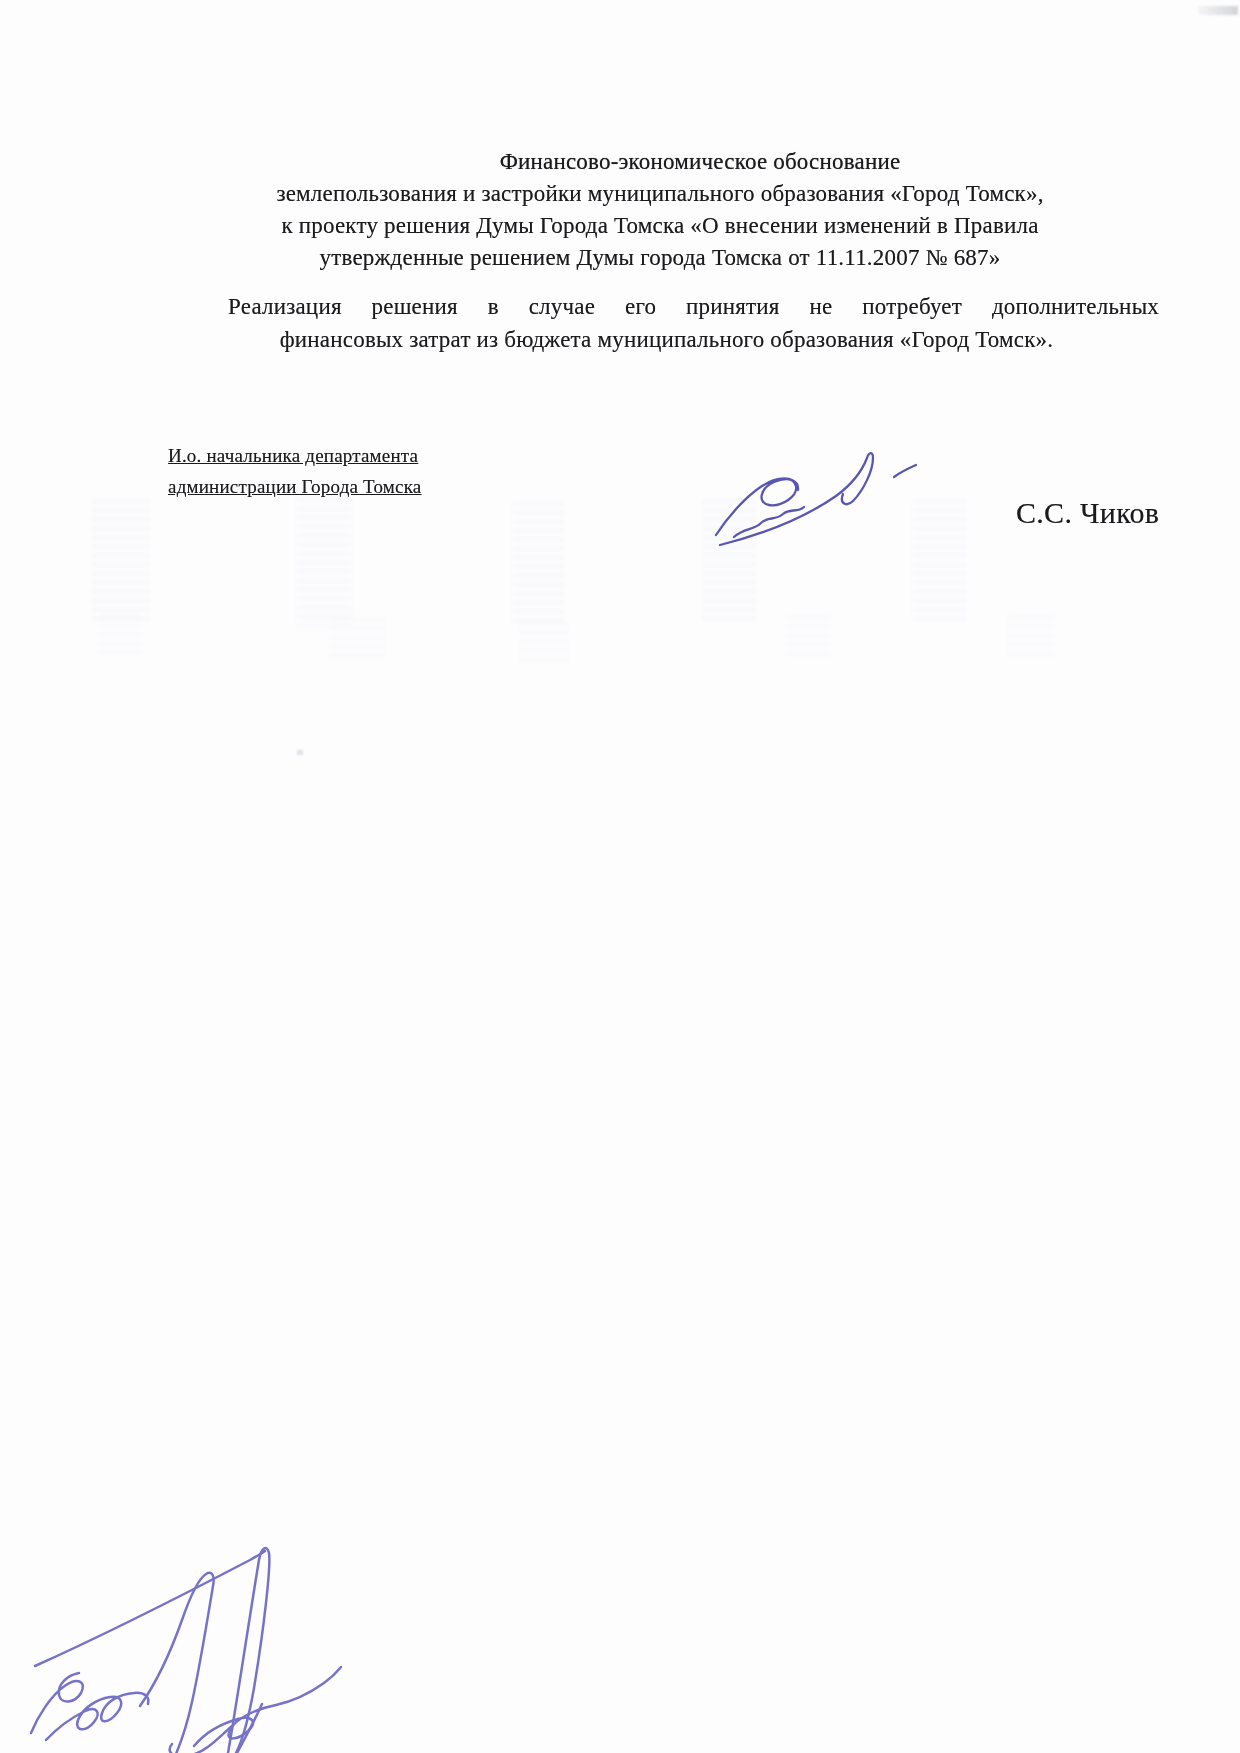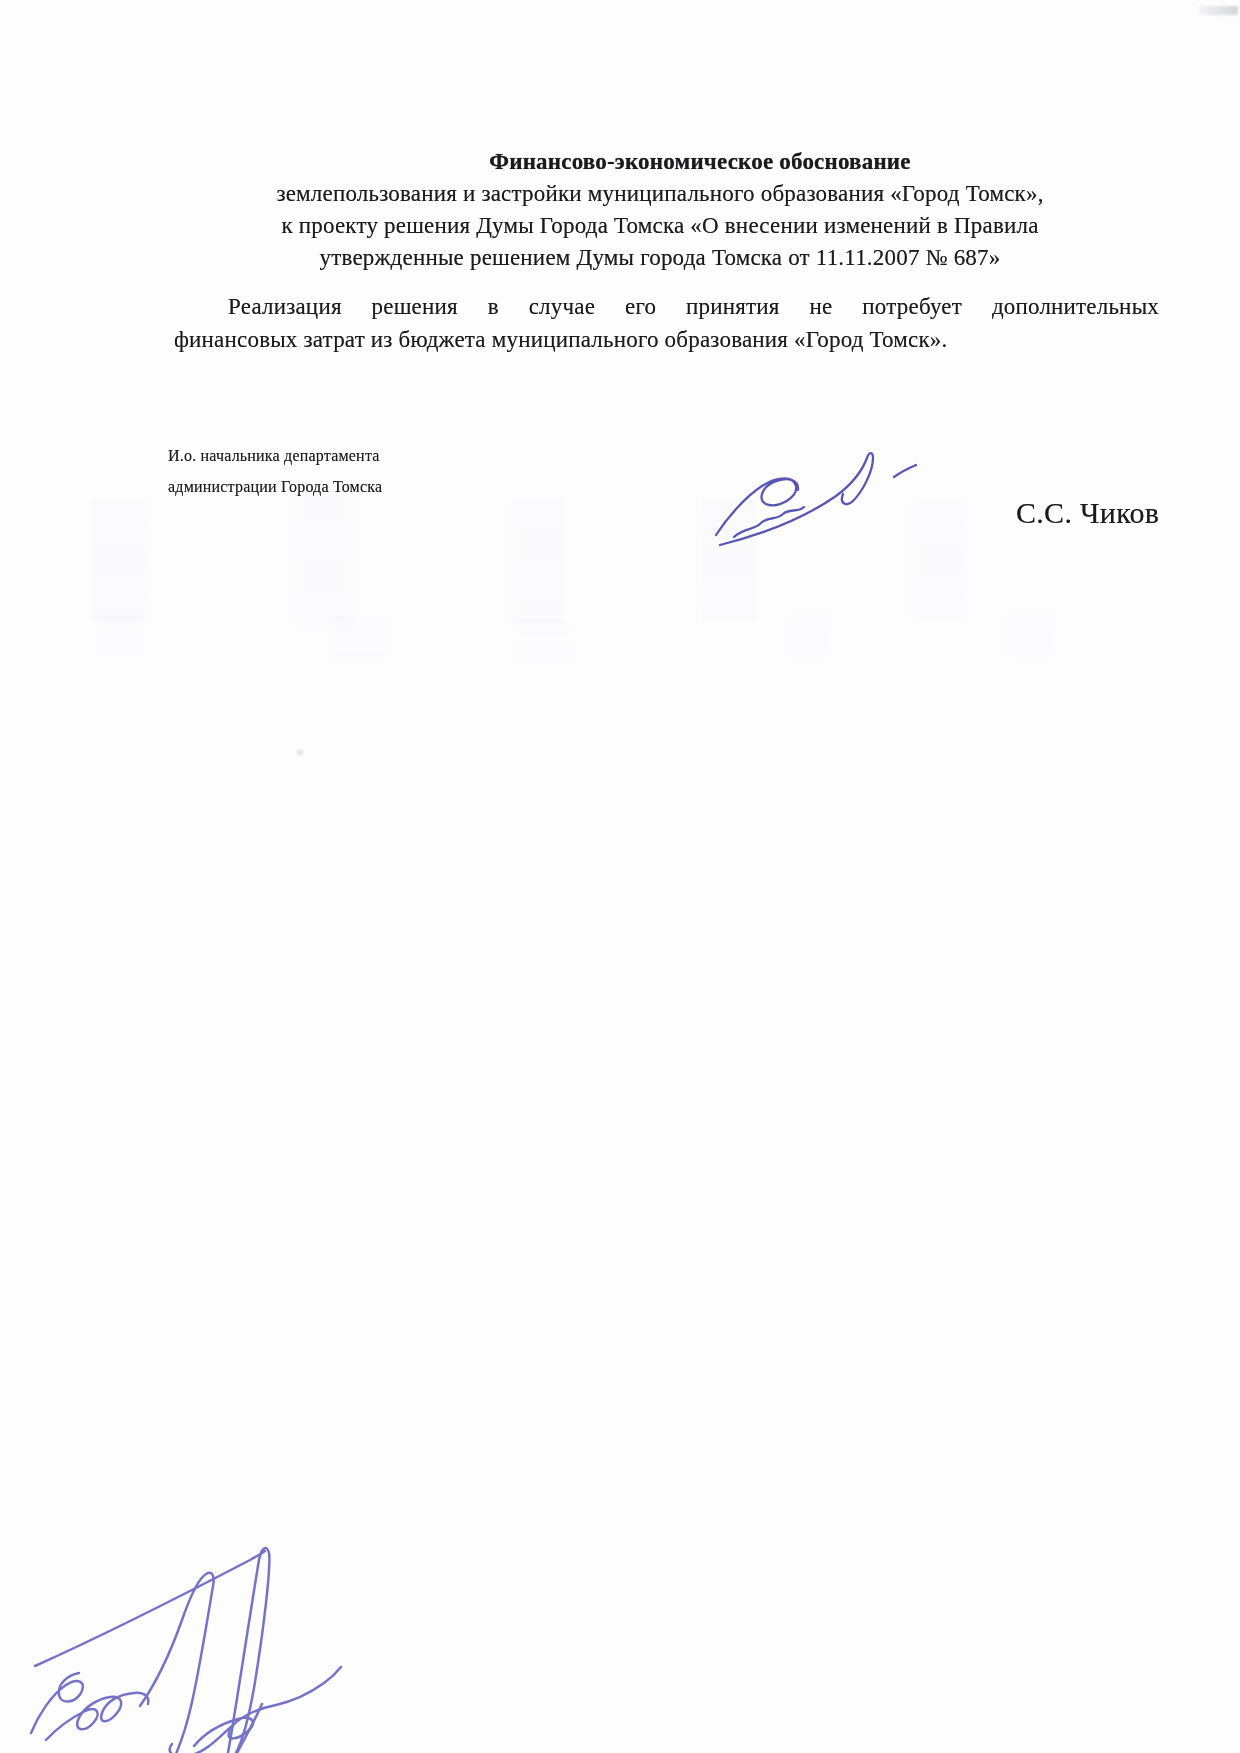"Финансово-экономическое обоснование" .title { font-weight: bold -> normal }
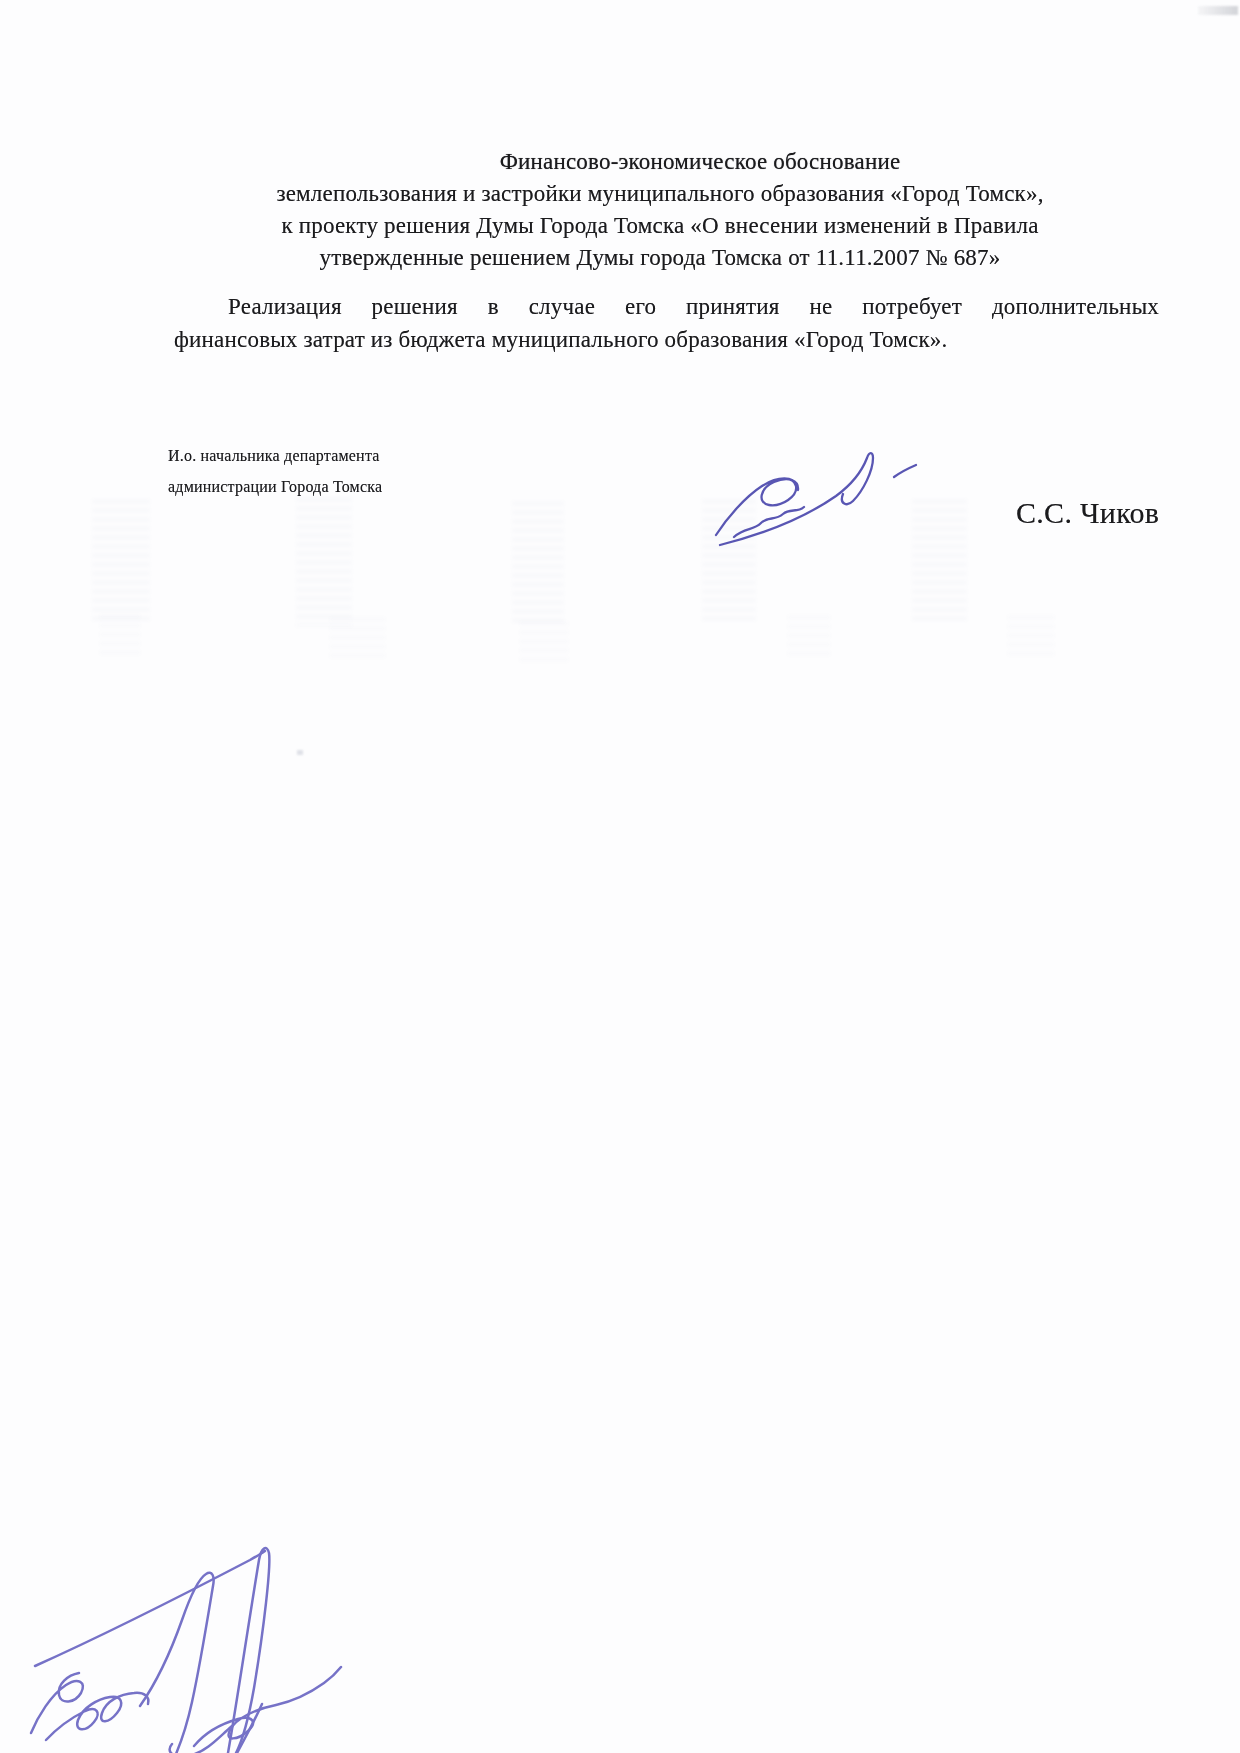"финансовых затрат из бюджета" .par-line-2 { text-align: left -> center }
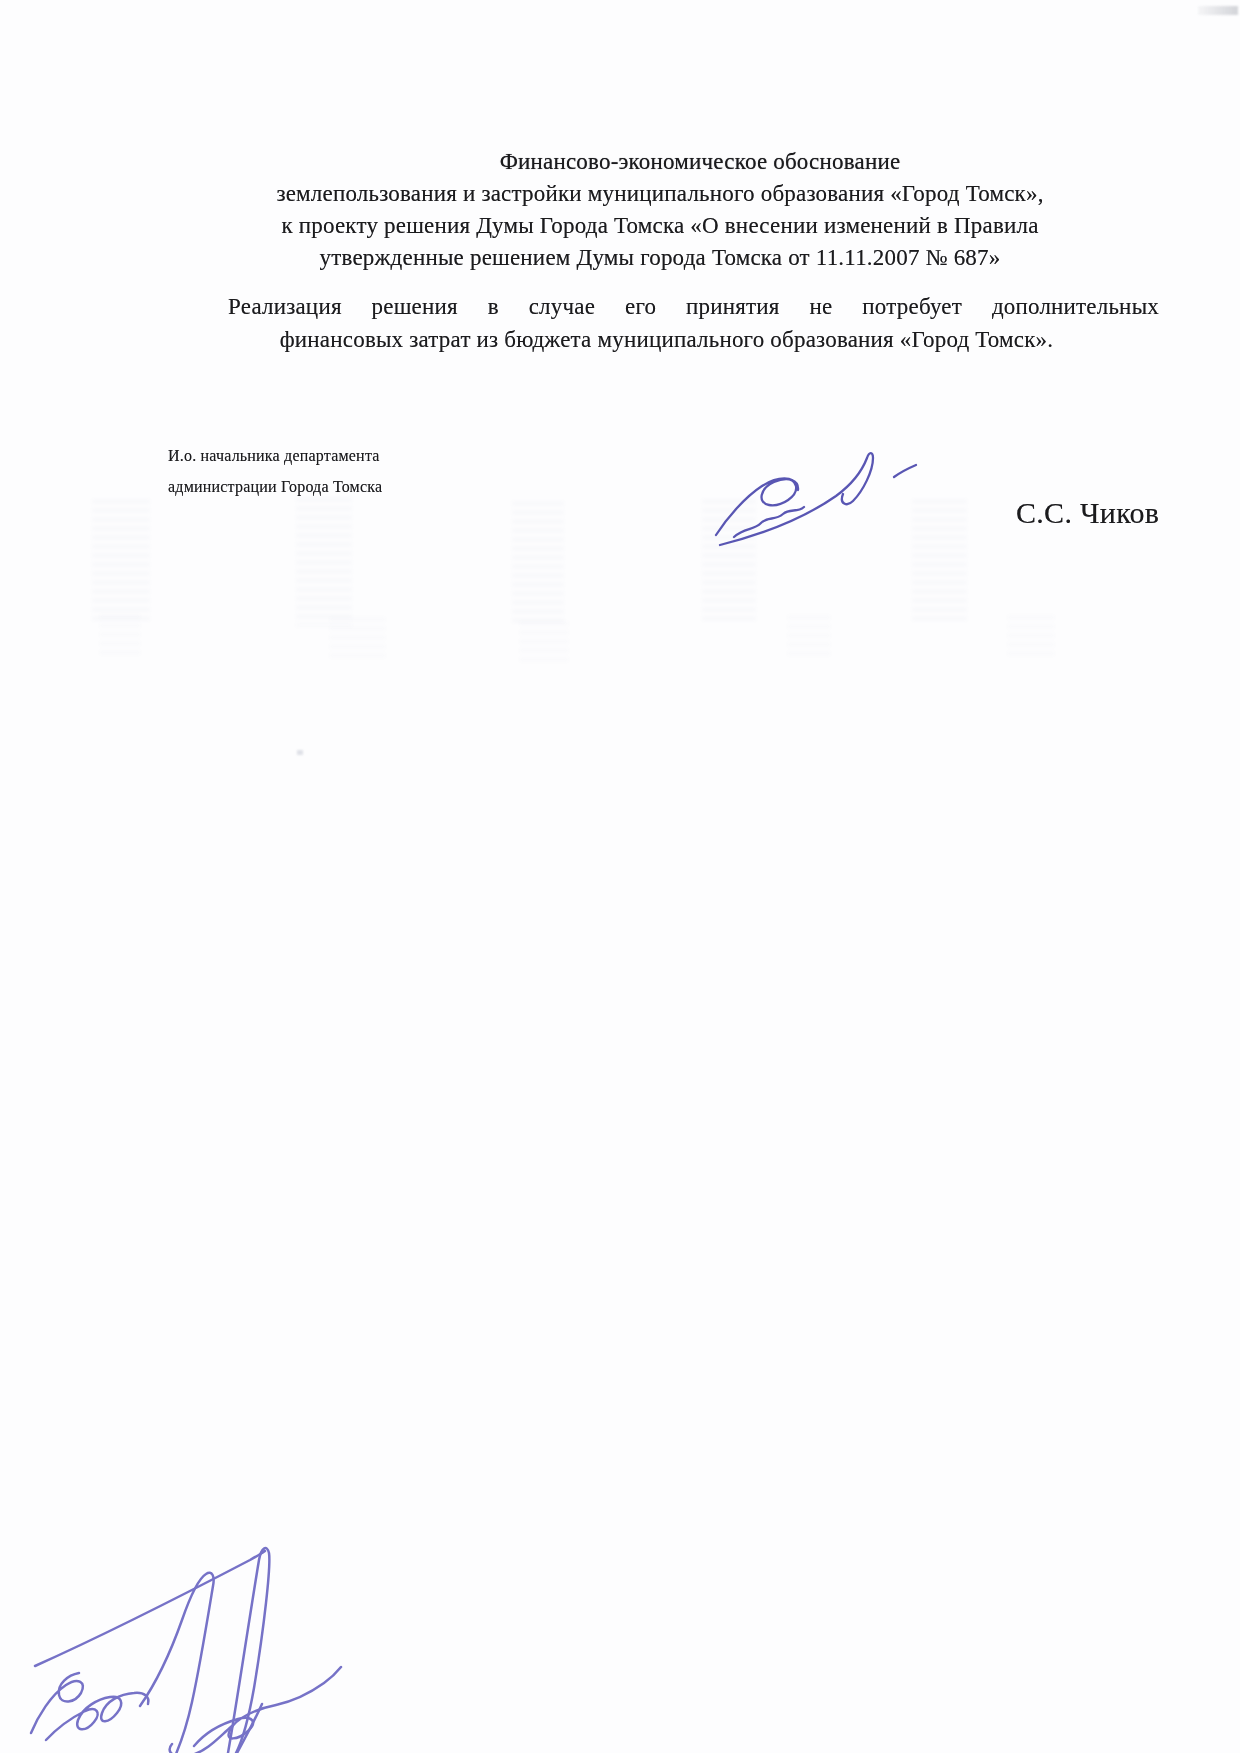"И.о. начальника департамента" .signatory { font-size: 16px -> 19px; text-decoration: none -> underline }
